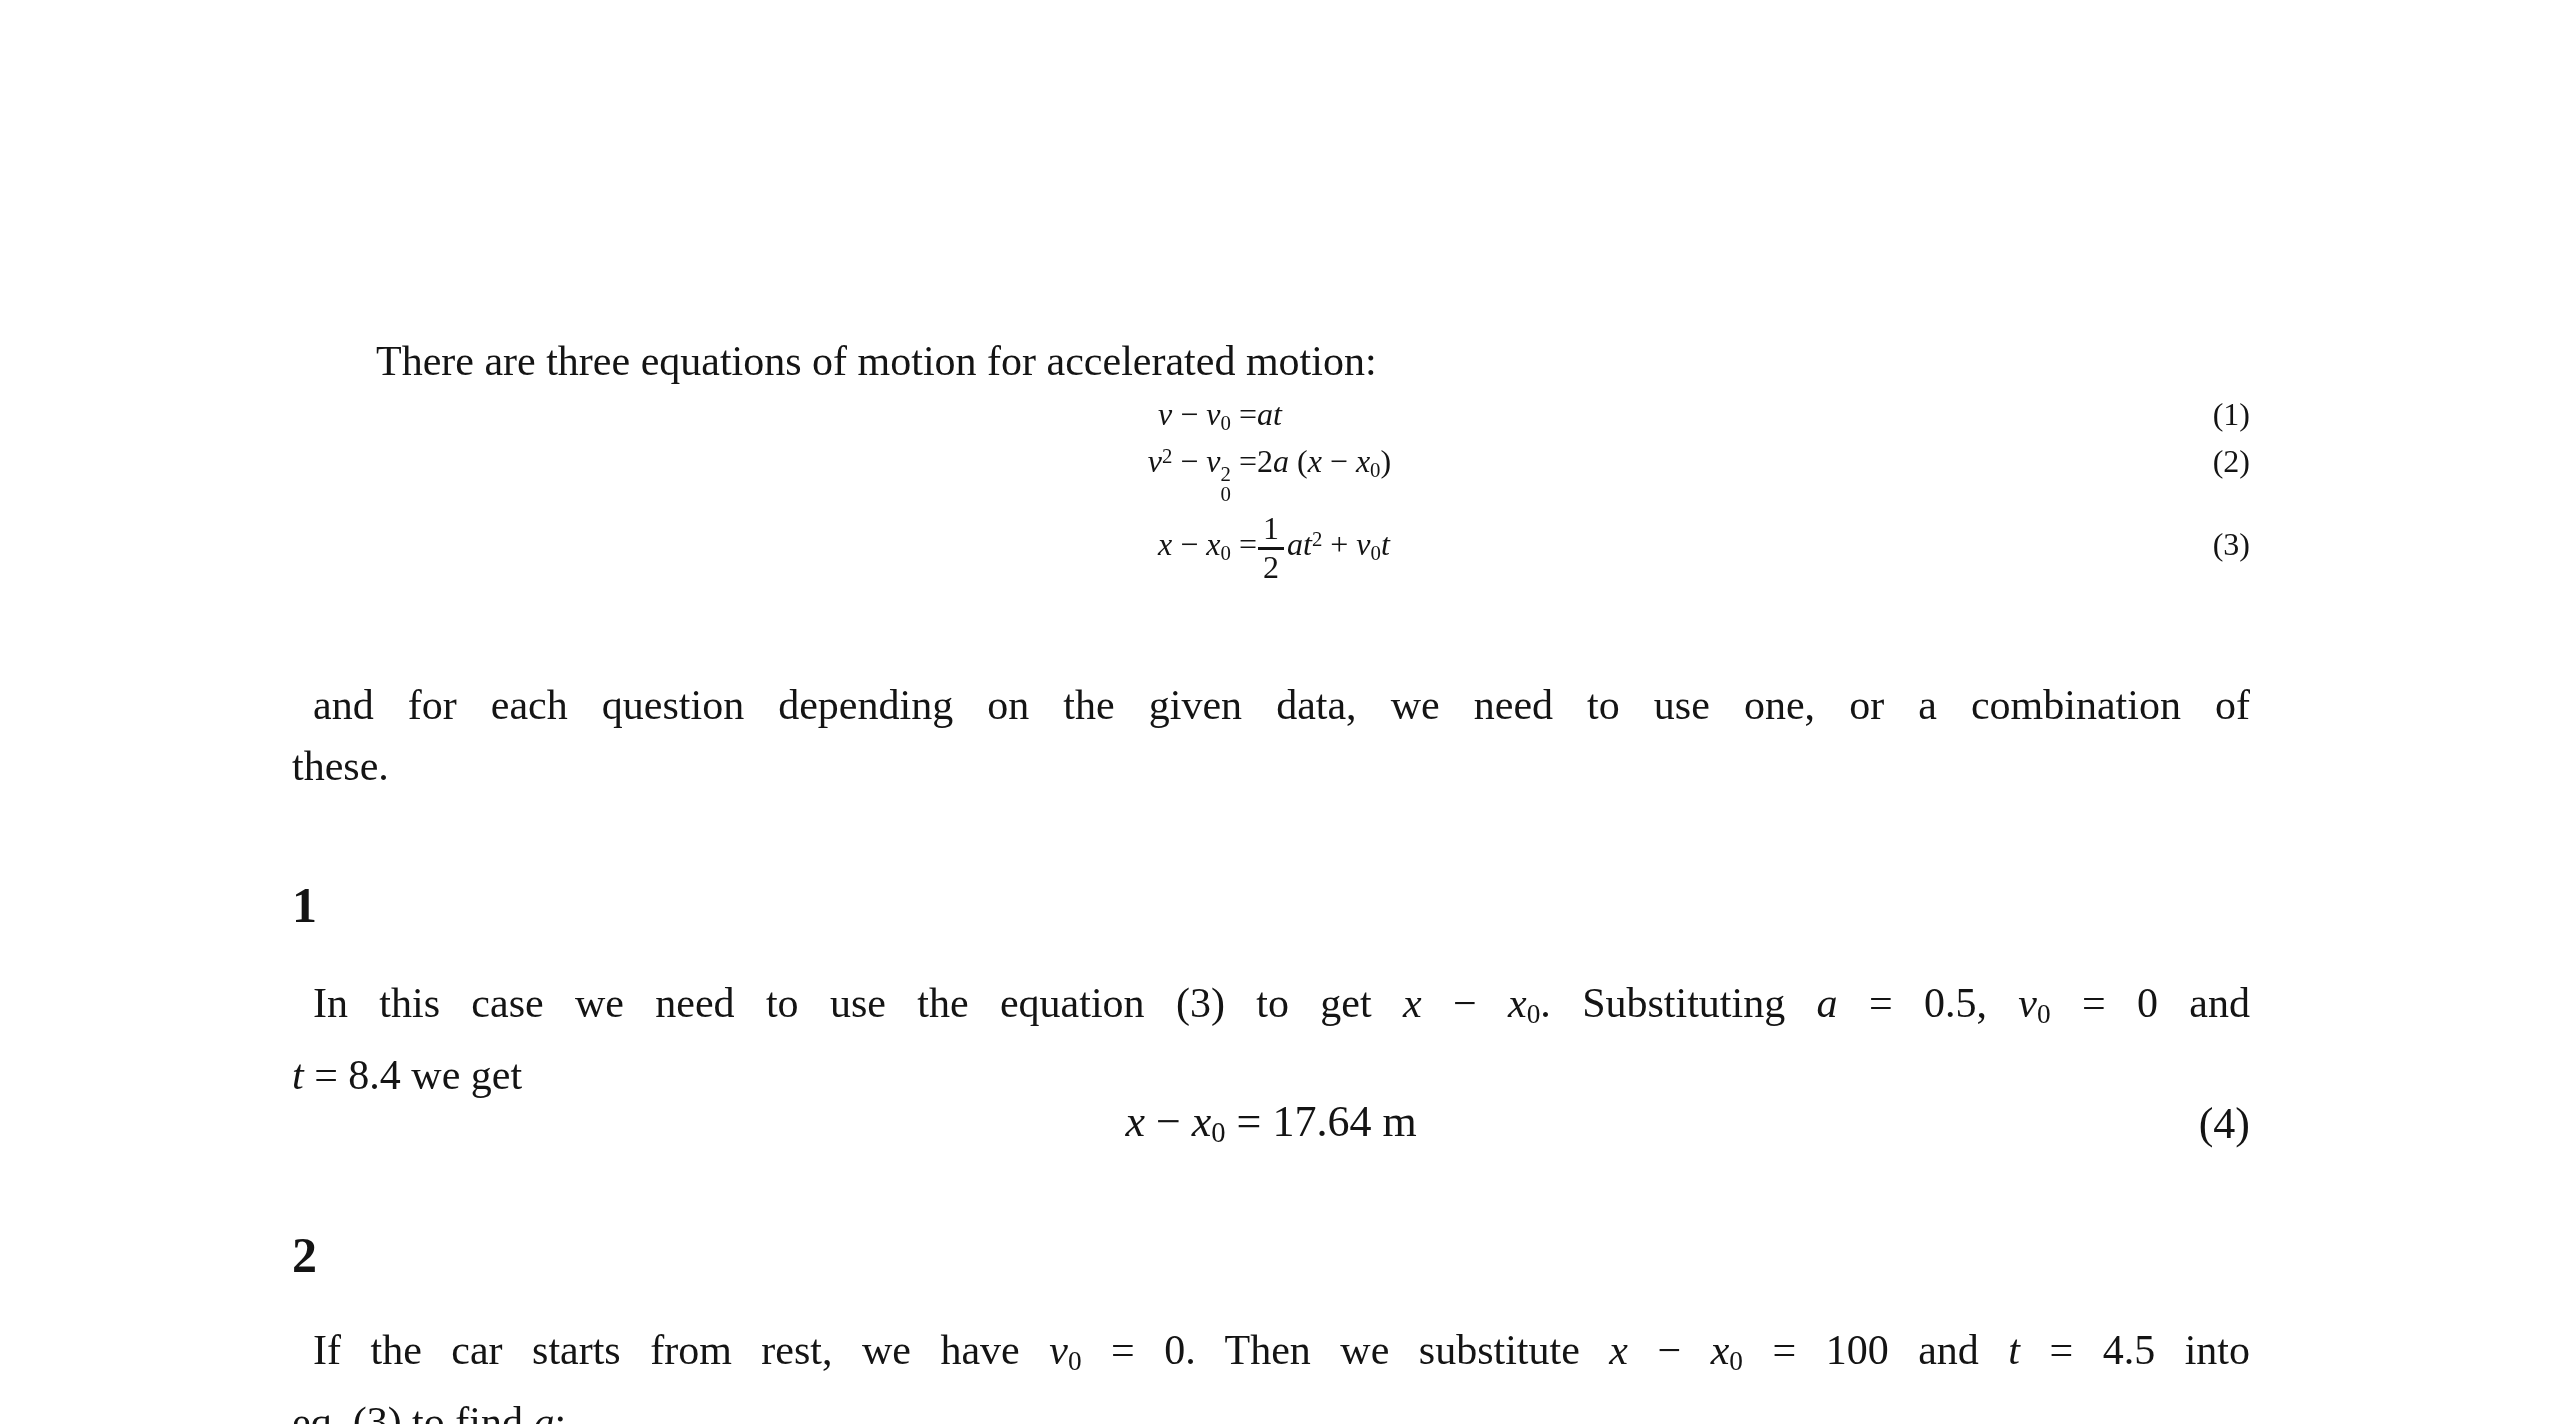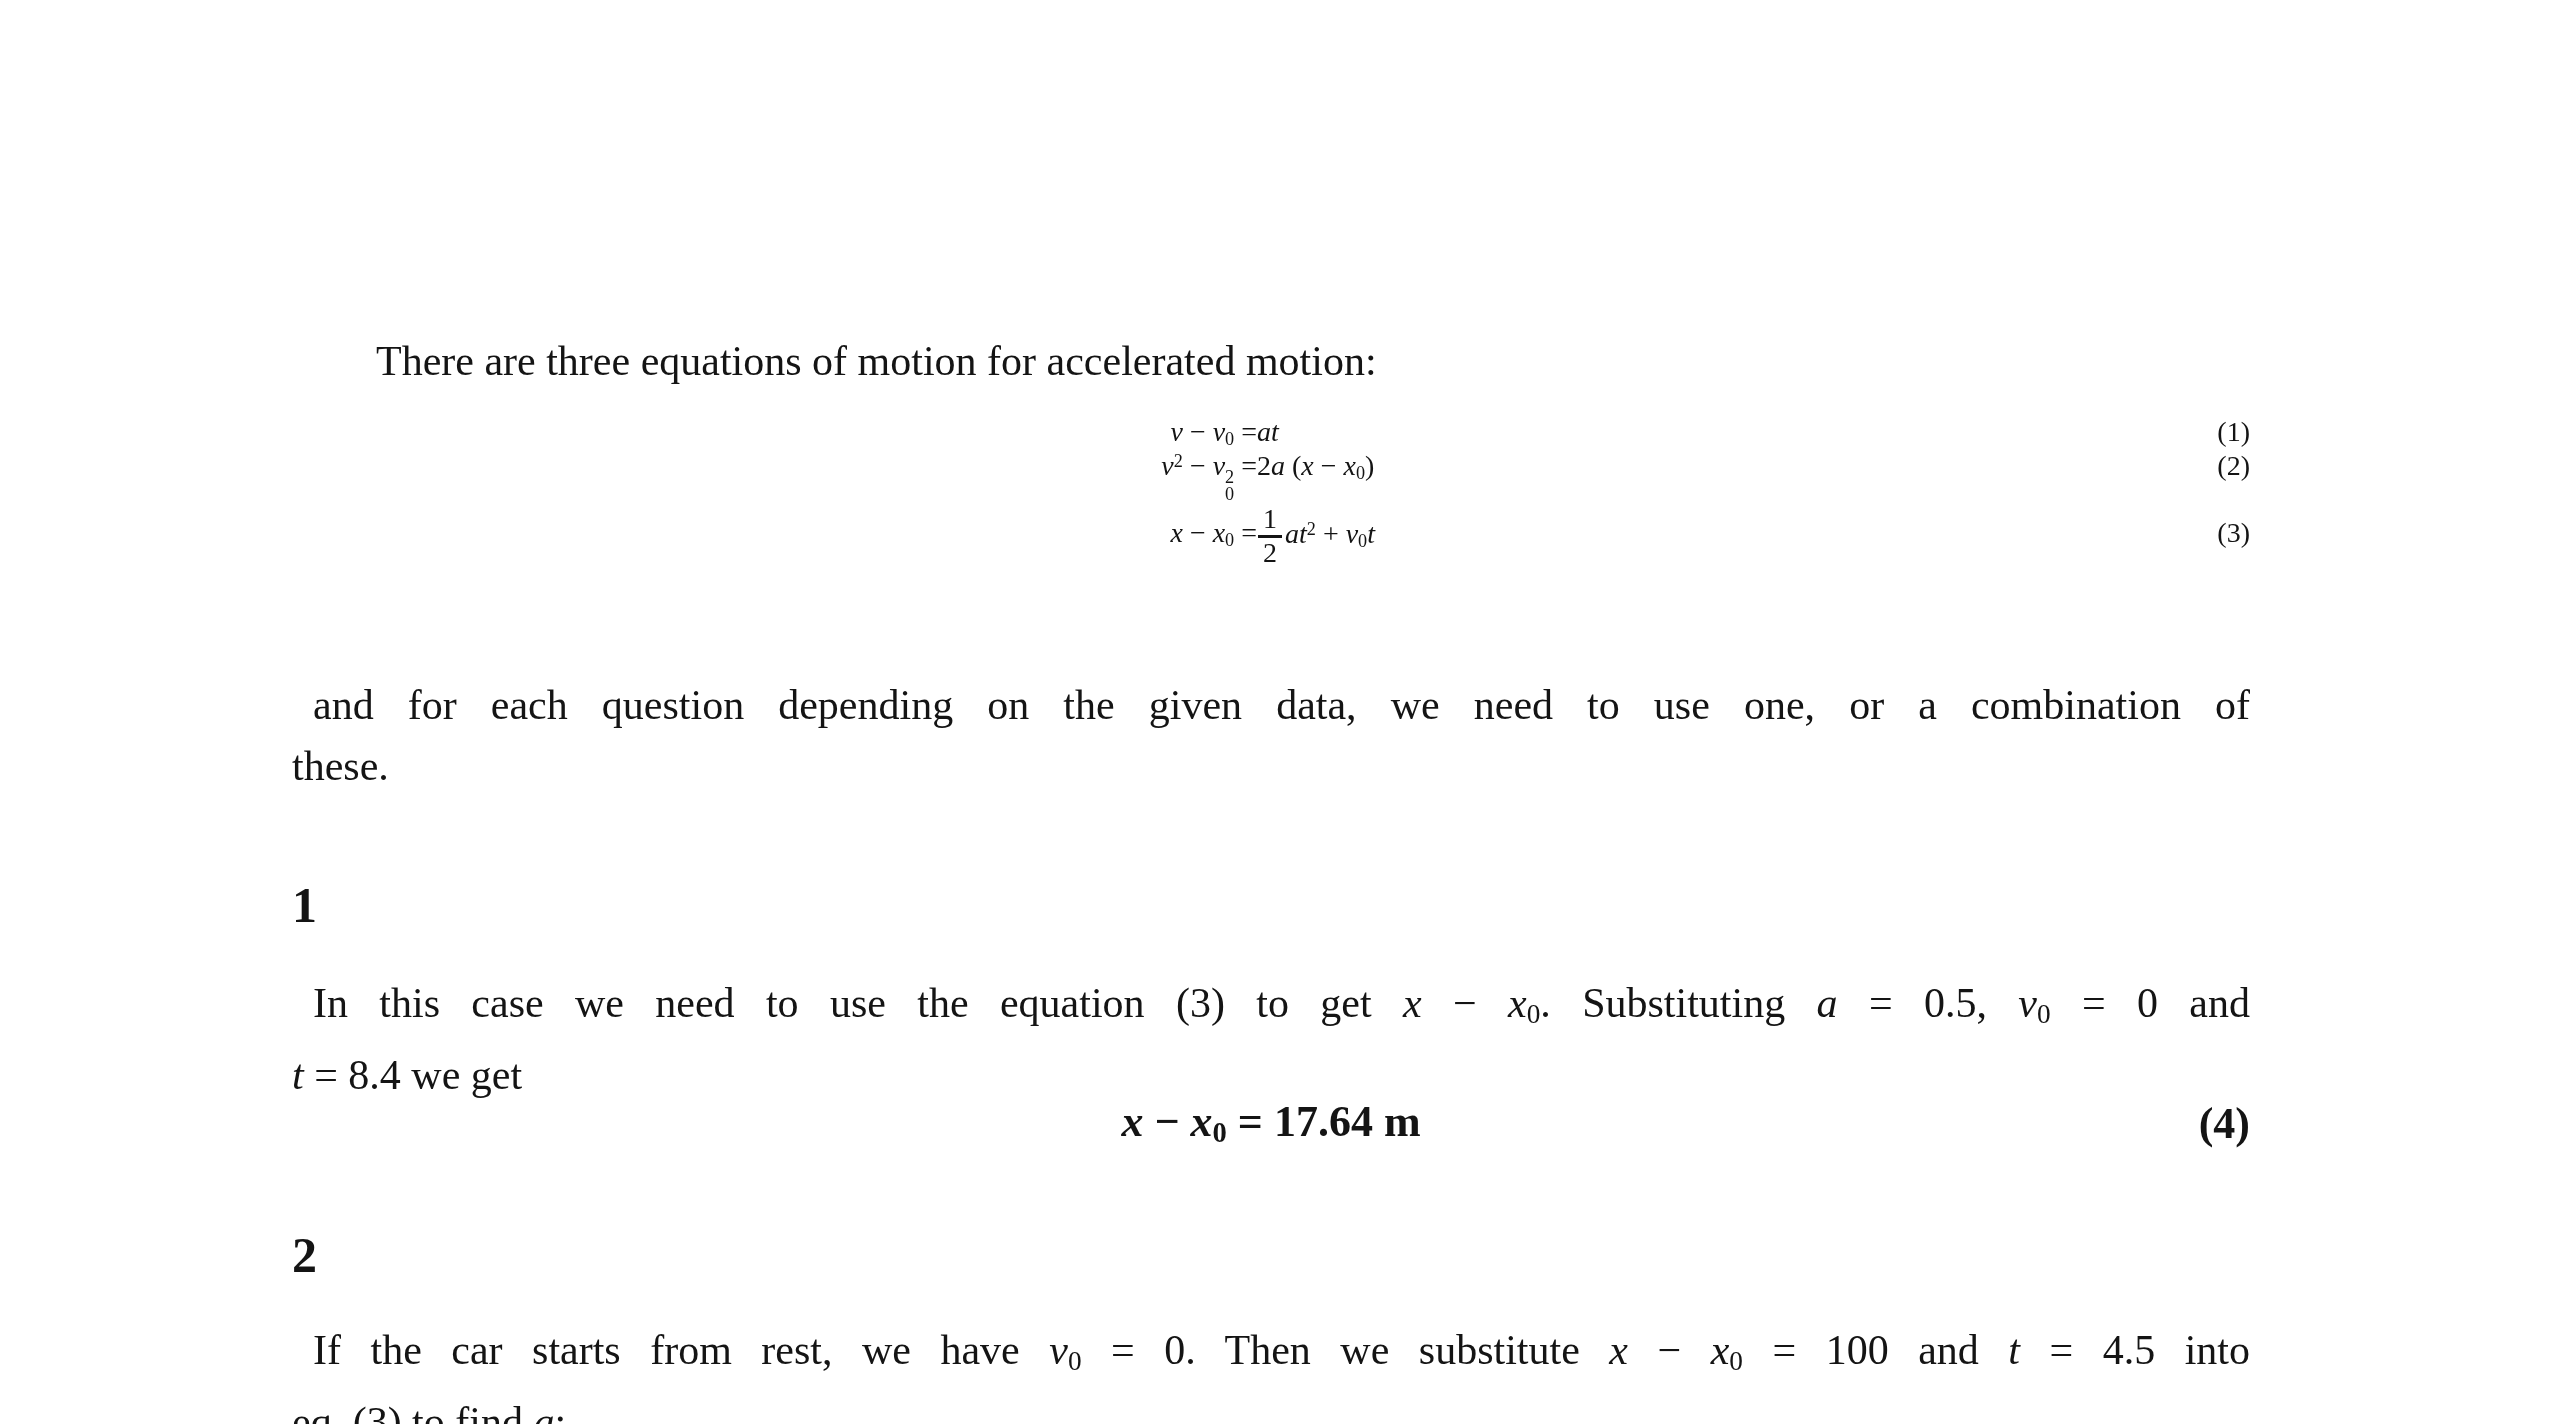"v − v0 =" #eqs { font-size: 28px -> 32px; gap: 0 -> 8px; margin-top: 20px -> none }
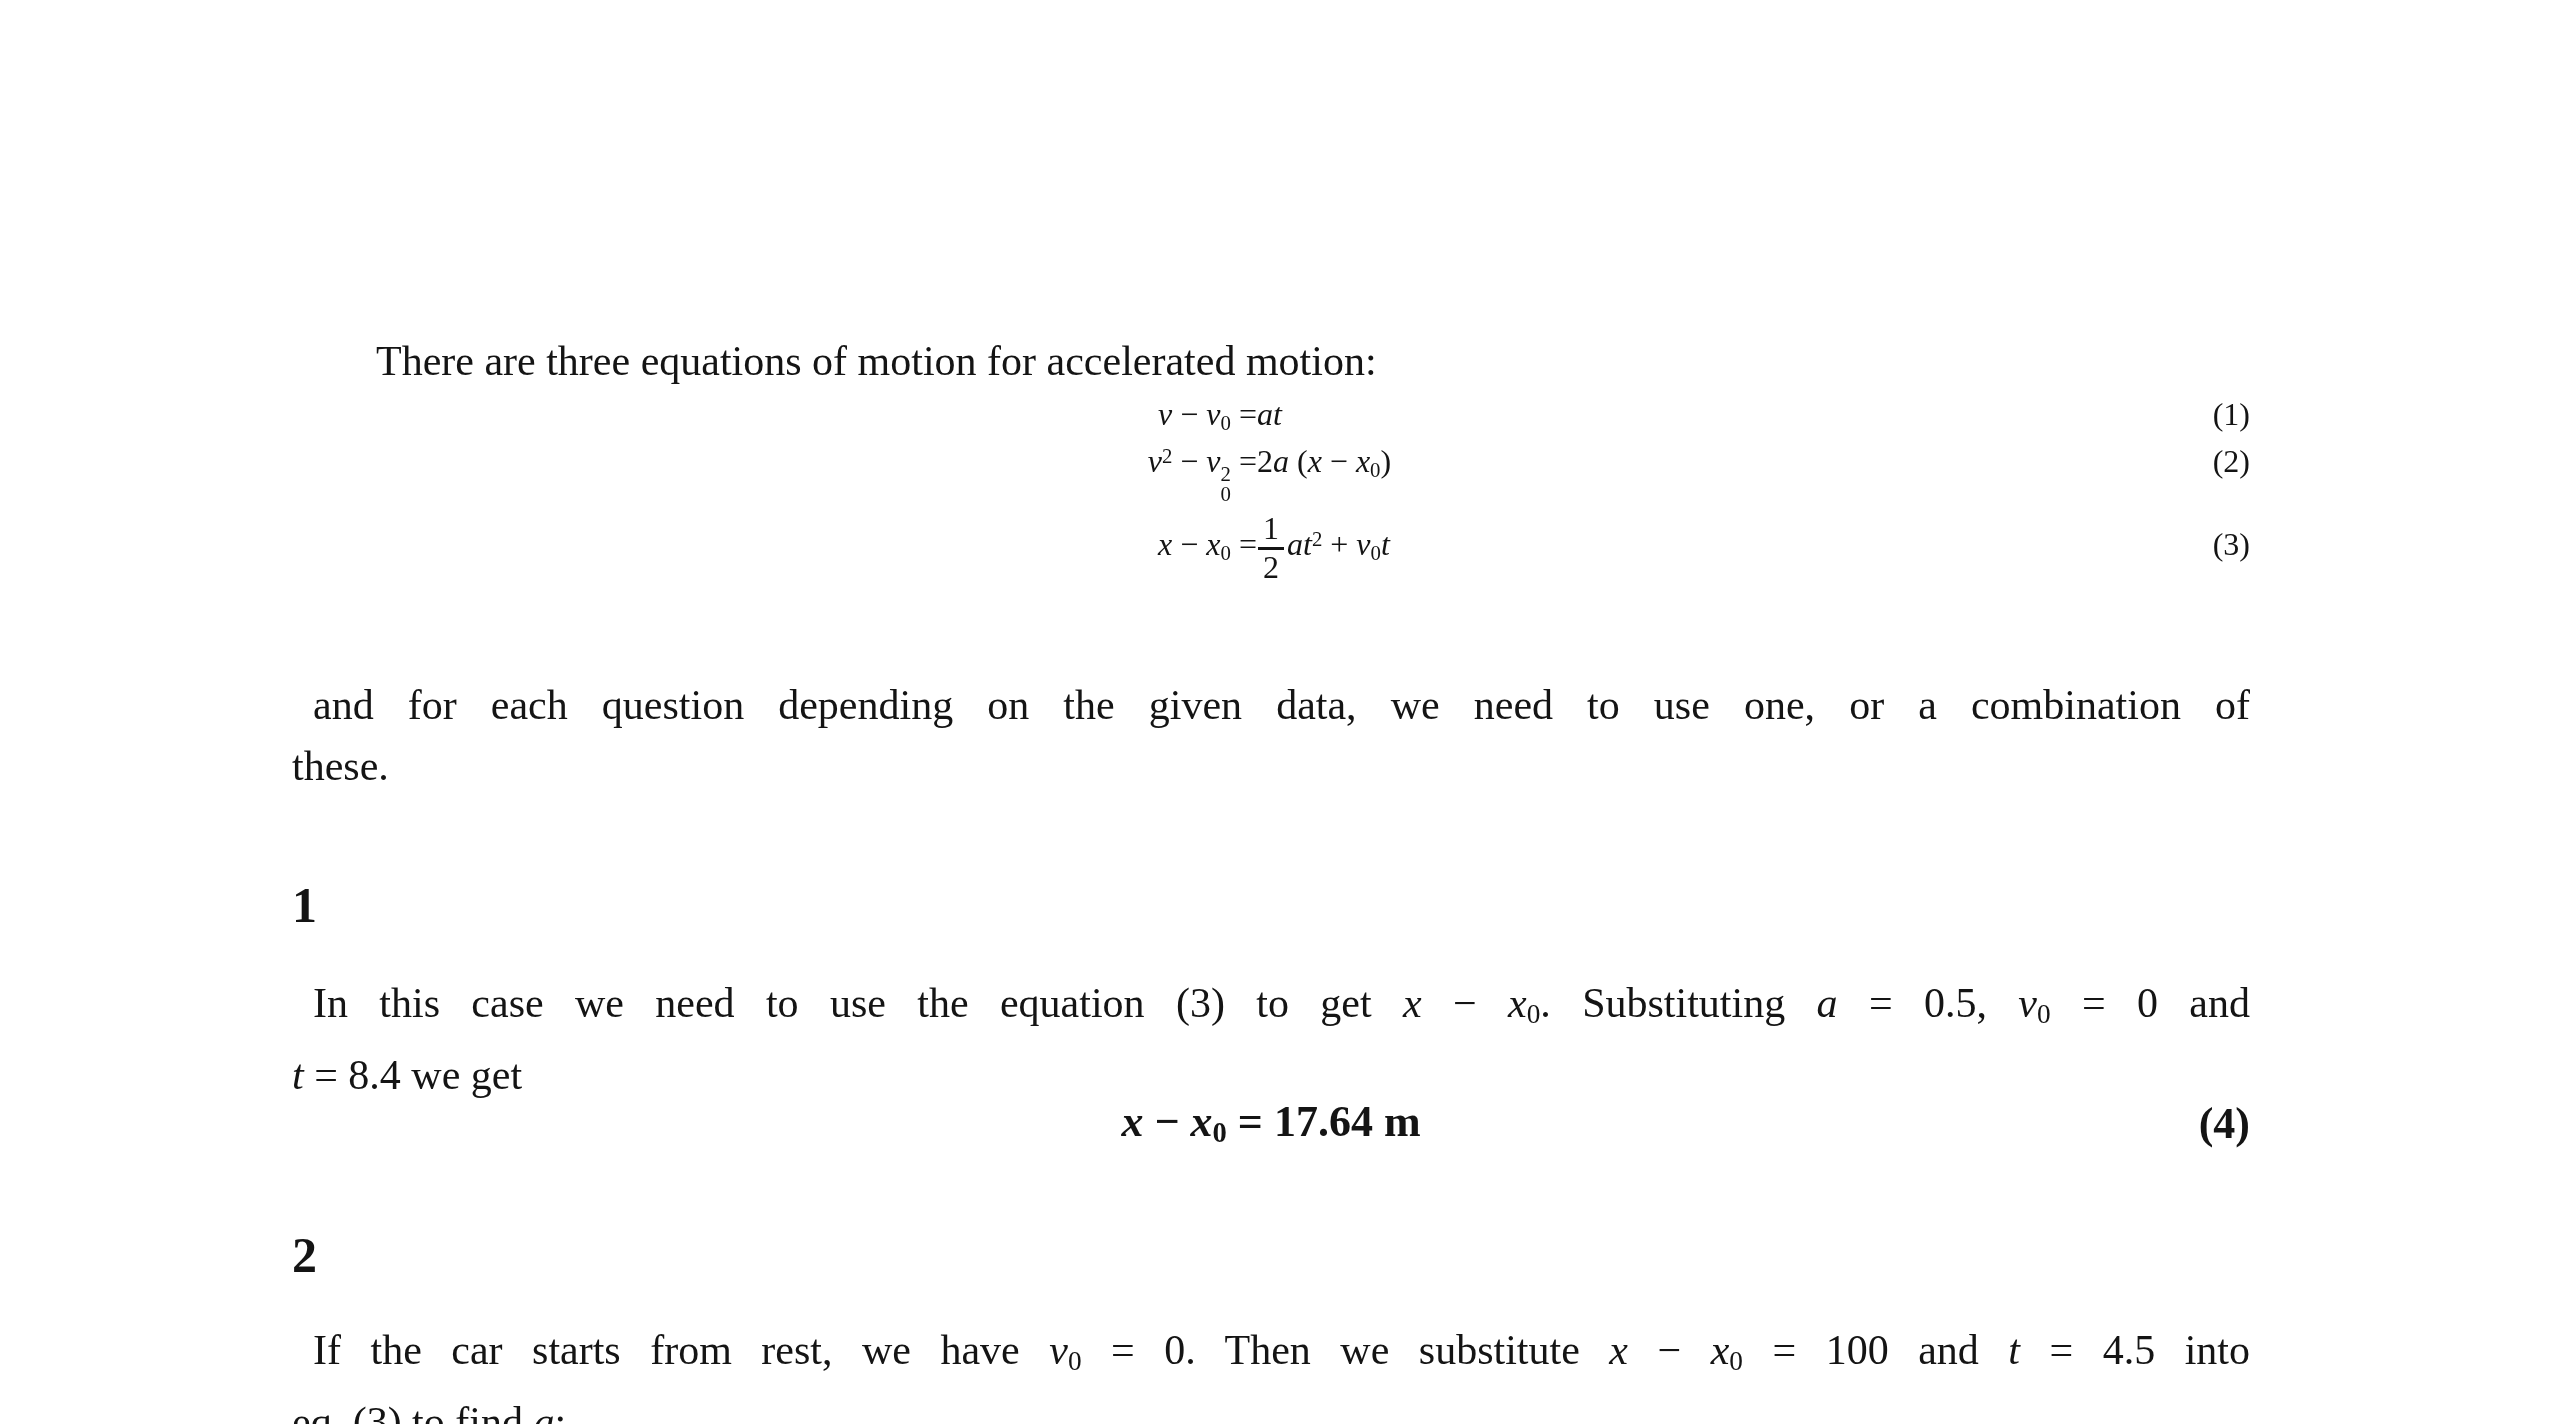"x − x0 = 17.64" .eqsingle { font-weight: bold -> none }
